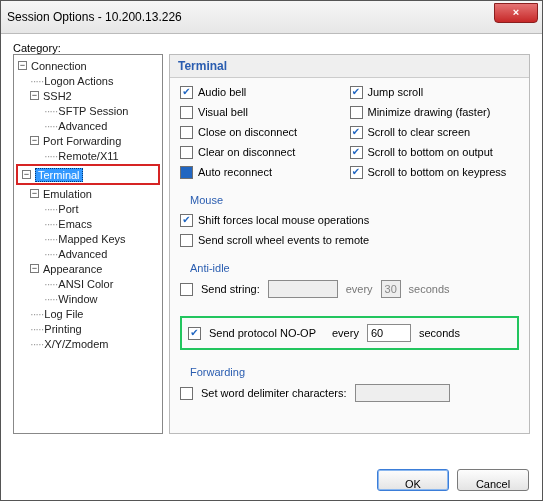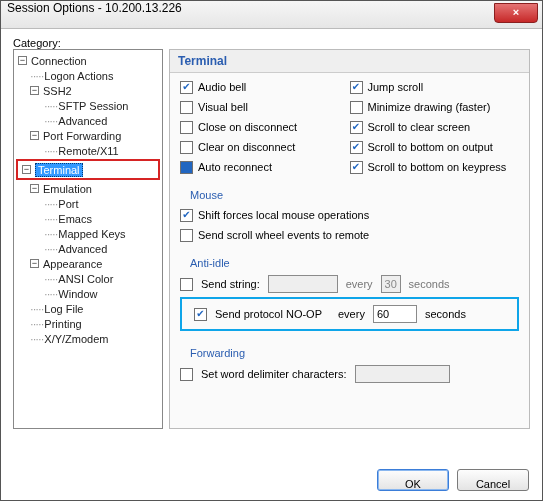"Session Options - 10.200.13.226" .titlebar { align-items: none -> center; padding: 0 6px -> 16px 6px }
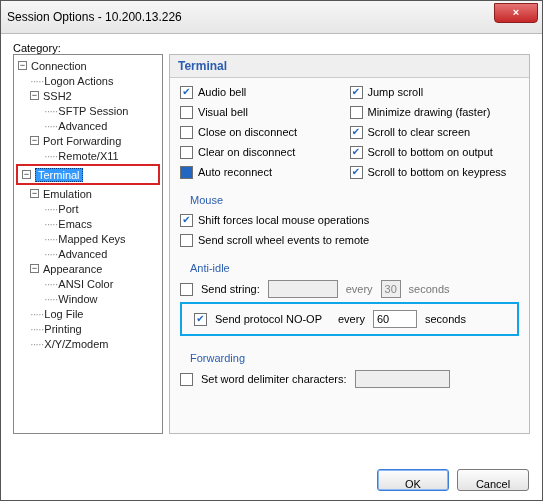"Send protocol NO-OP" .anti-idle-hl { border: 2px solid #0ea5e9 -> 2px solid #22c55e; margin: 2px 0 4px 0 -> 16px 0 4px 0; padding: 4px 12px -> 4px 6px }
